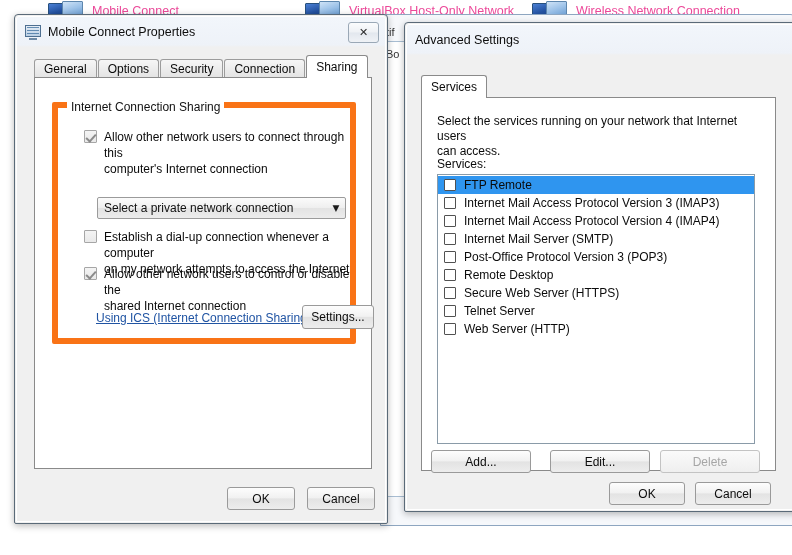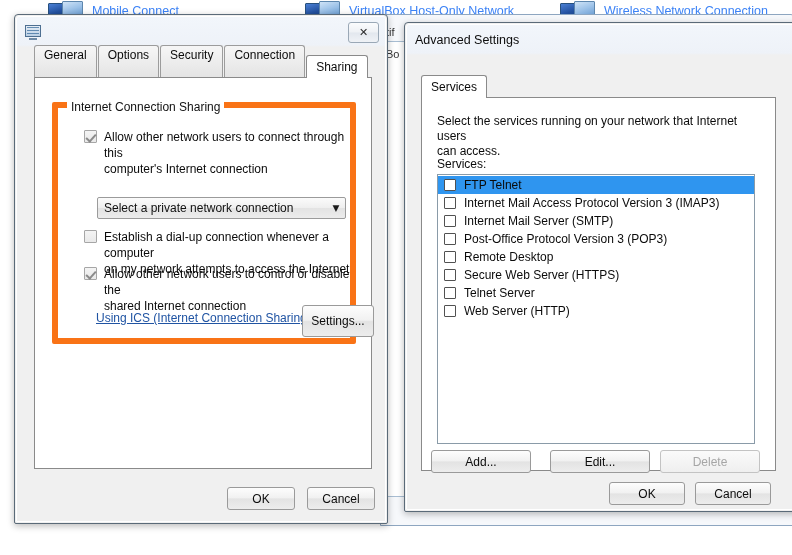"Mobile Connect" .desk-label { color: #3b82f6 -> #ec4899 }
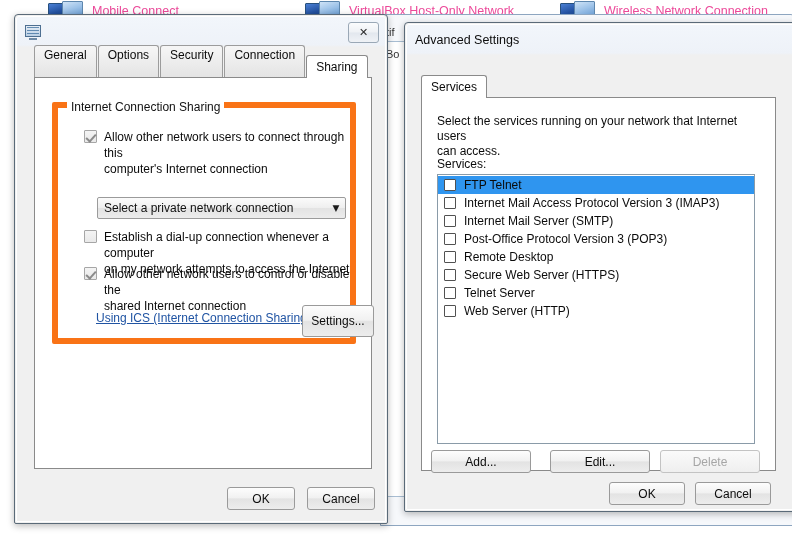"Wireless Network Connection" div.desk-item { left: 560px -> 532px }
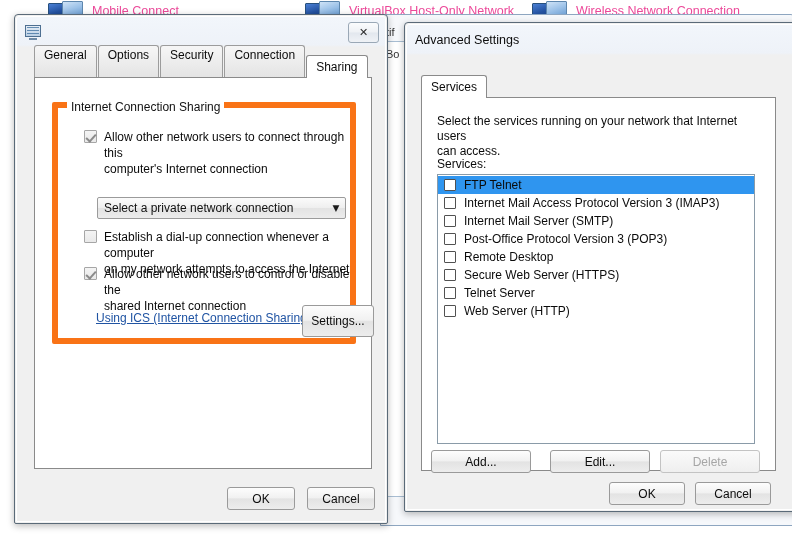"Mobile Connect Properties" span.title-text { html: none -> <span>Mobile Connect Properties</span> }
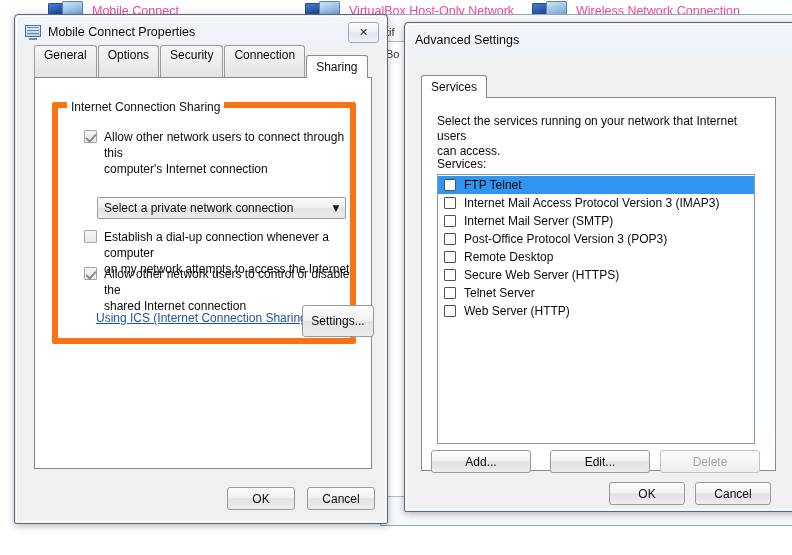"General" .tab { height: 32px -> 18px }
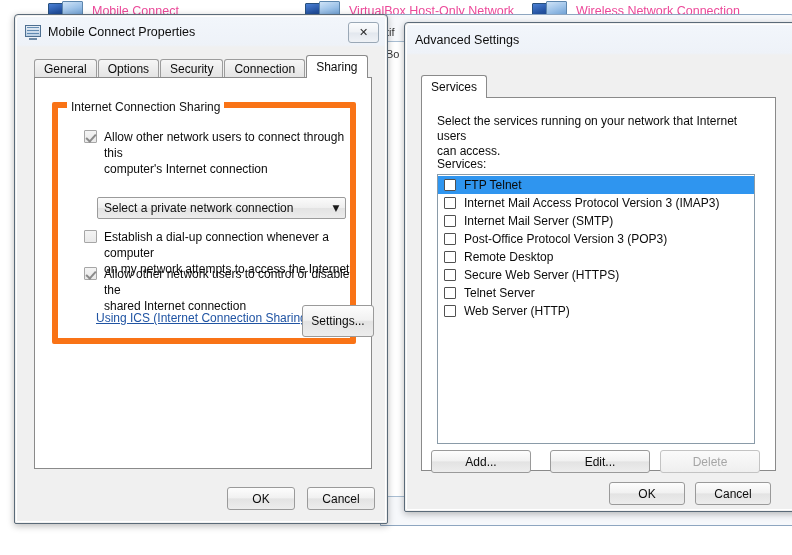"FTP Telnet" span { text: Telnet -> Remote }
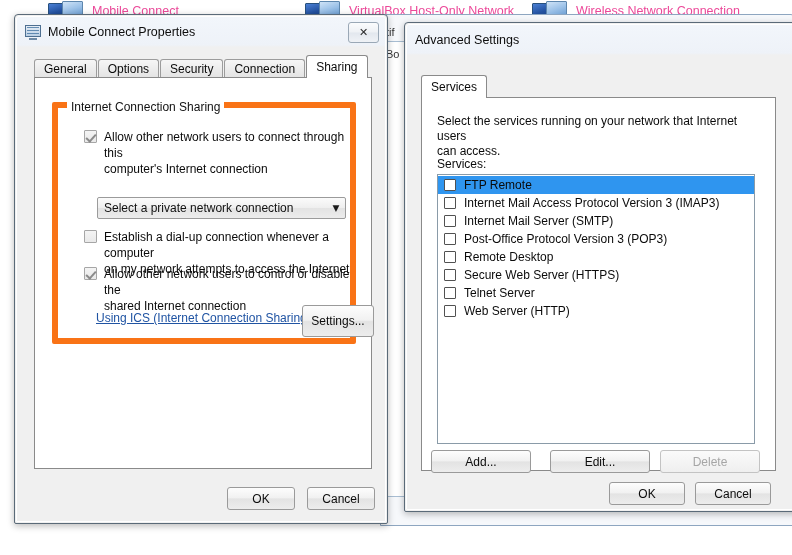"Internet Mail Access Protocol Version 4" div.lb-item { html: none -> <div> <span></span> <span>Internet Mail Access Protocol Version 4 (IMAP4)</span> </div> }
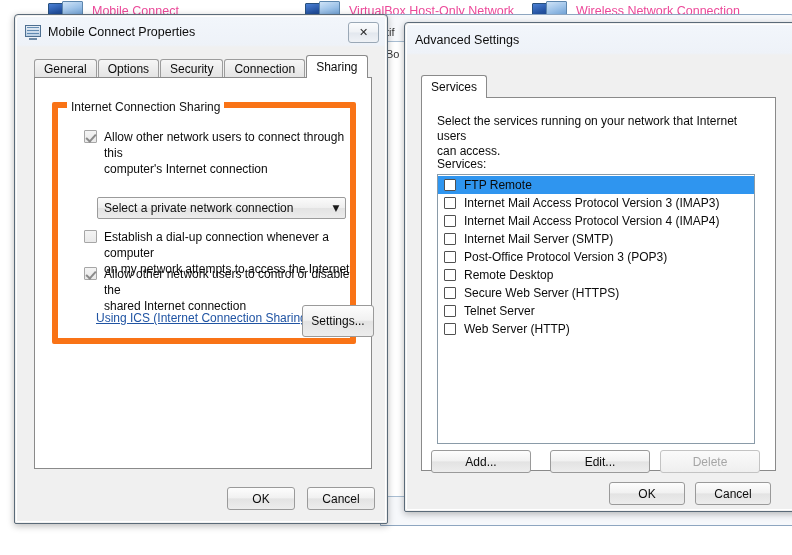"Settings..." div.btn { height: 32px -> 24px }
